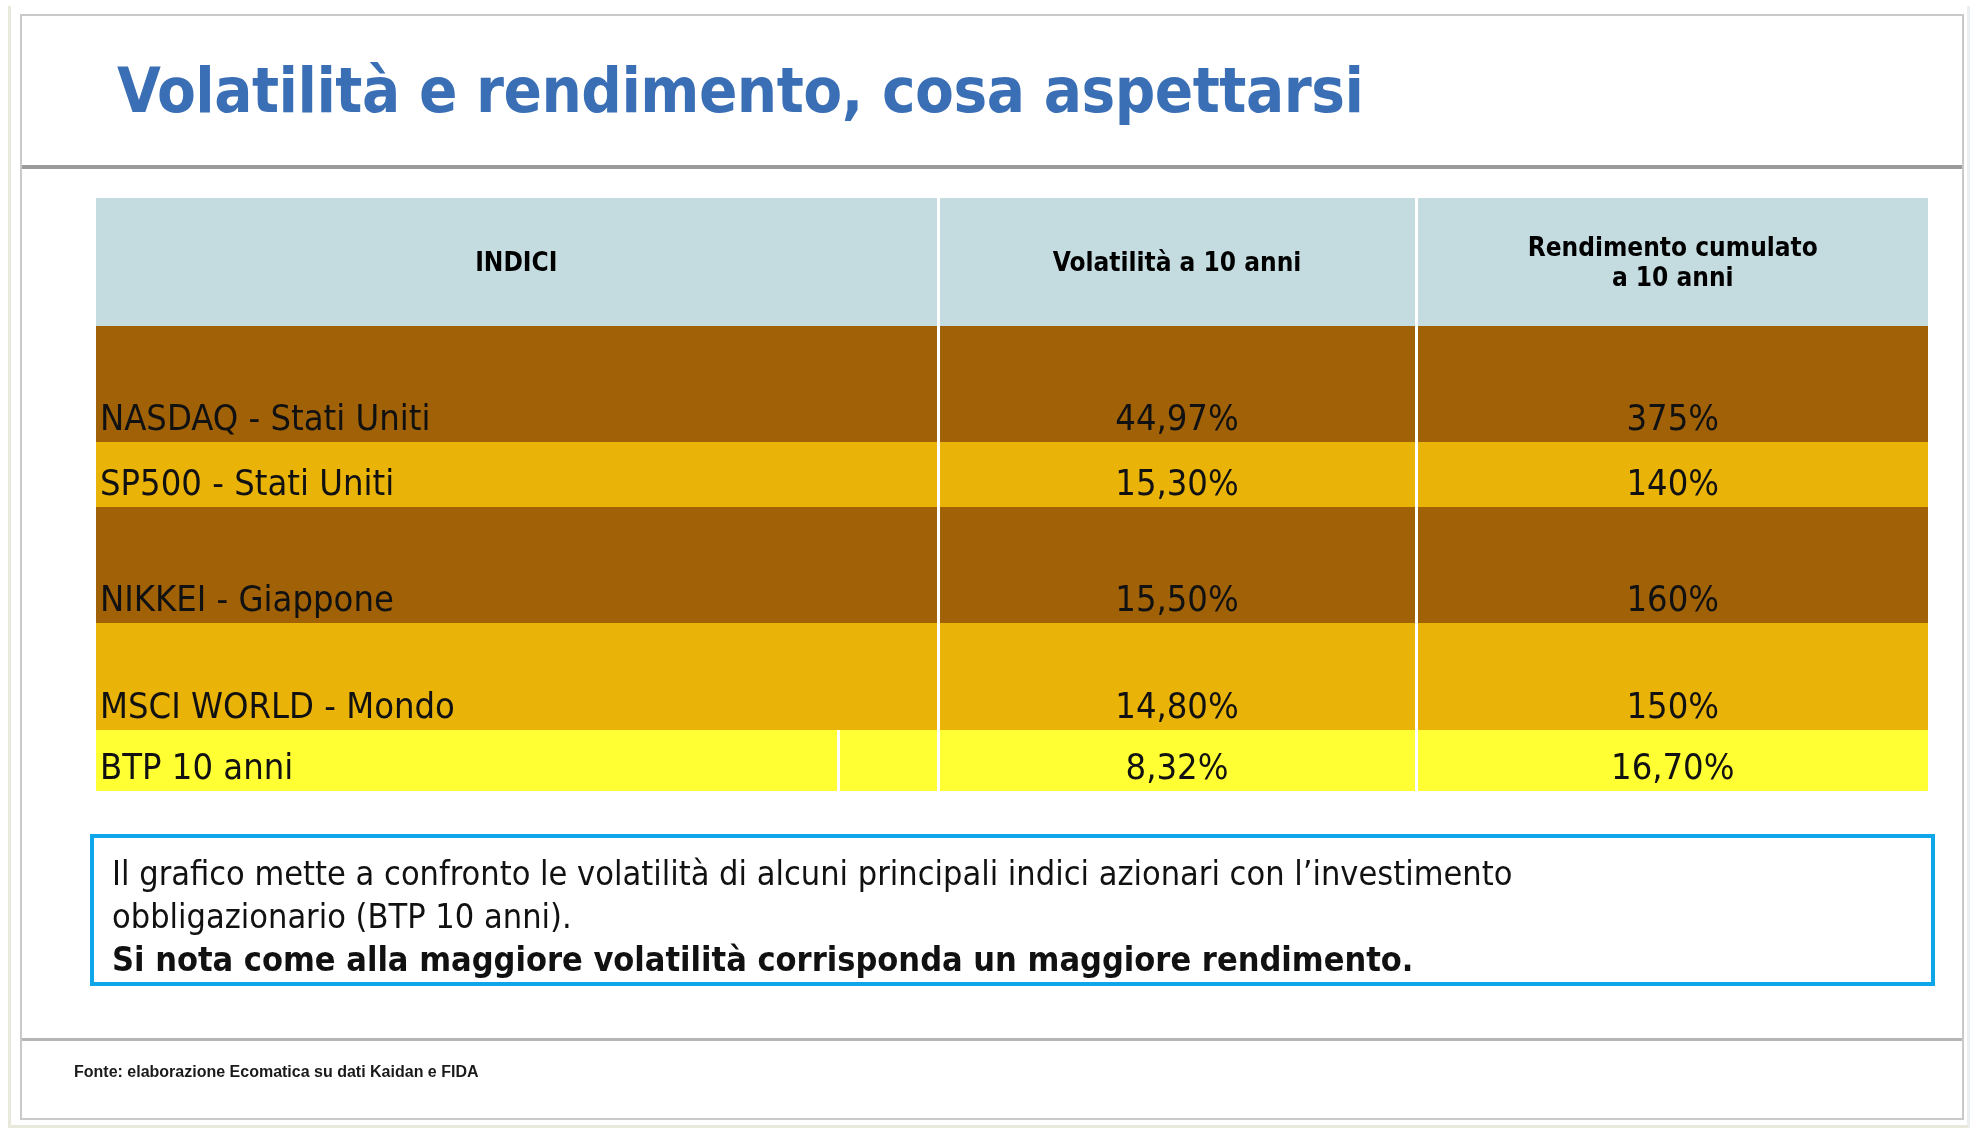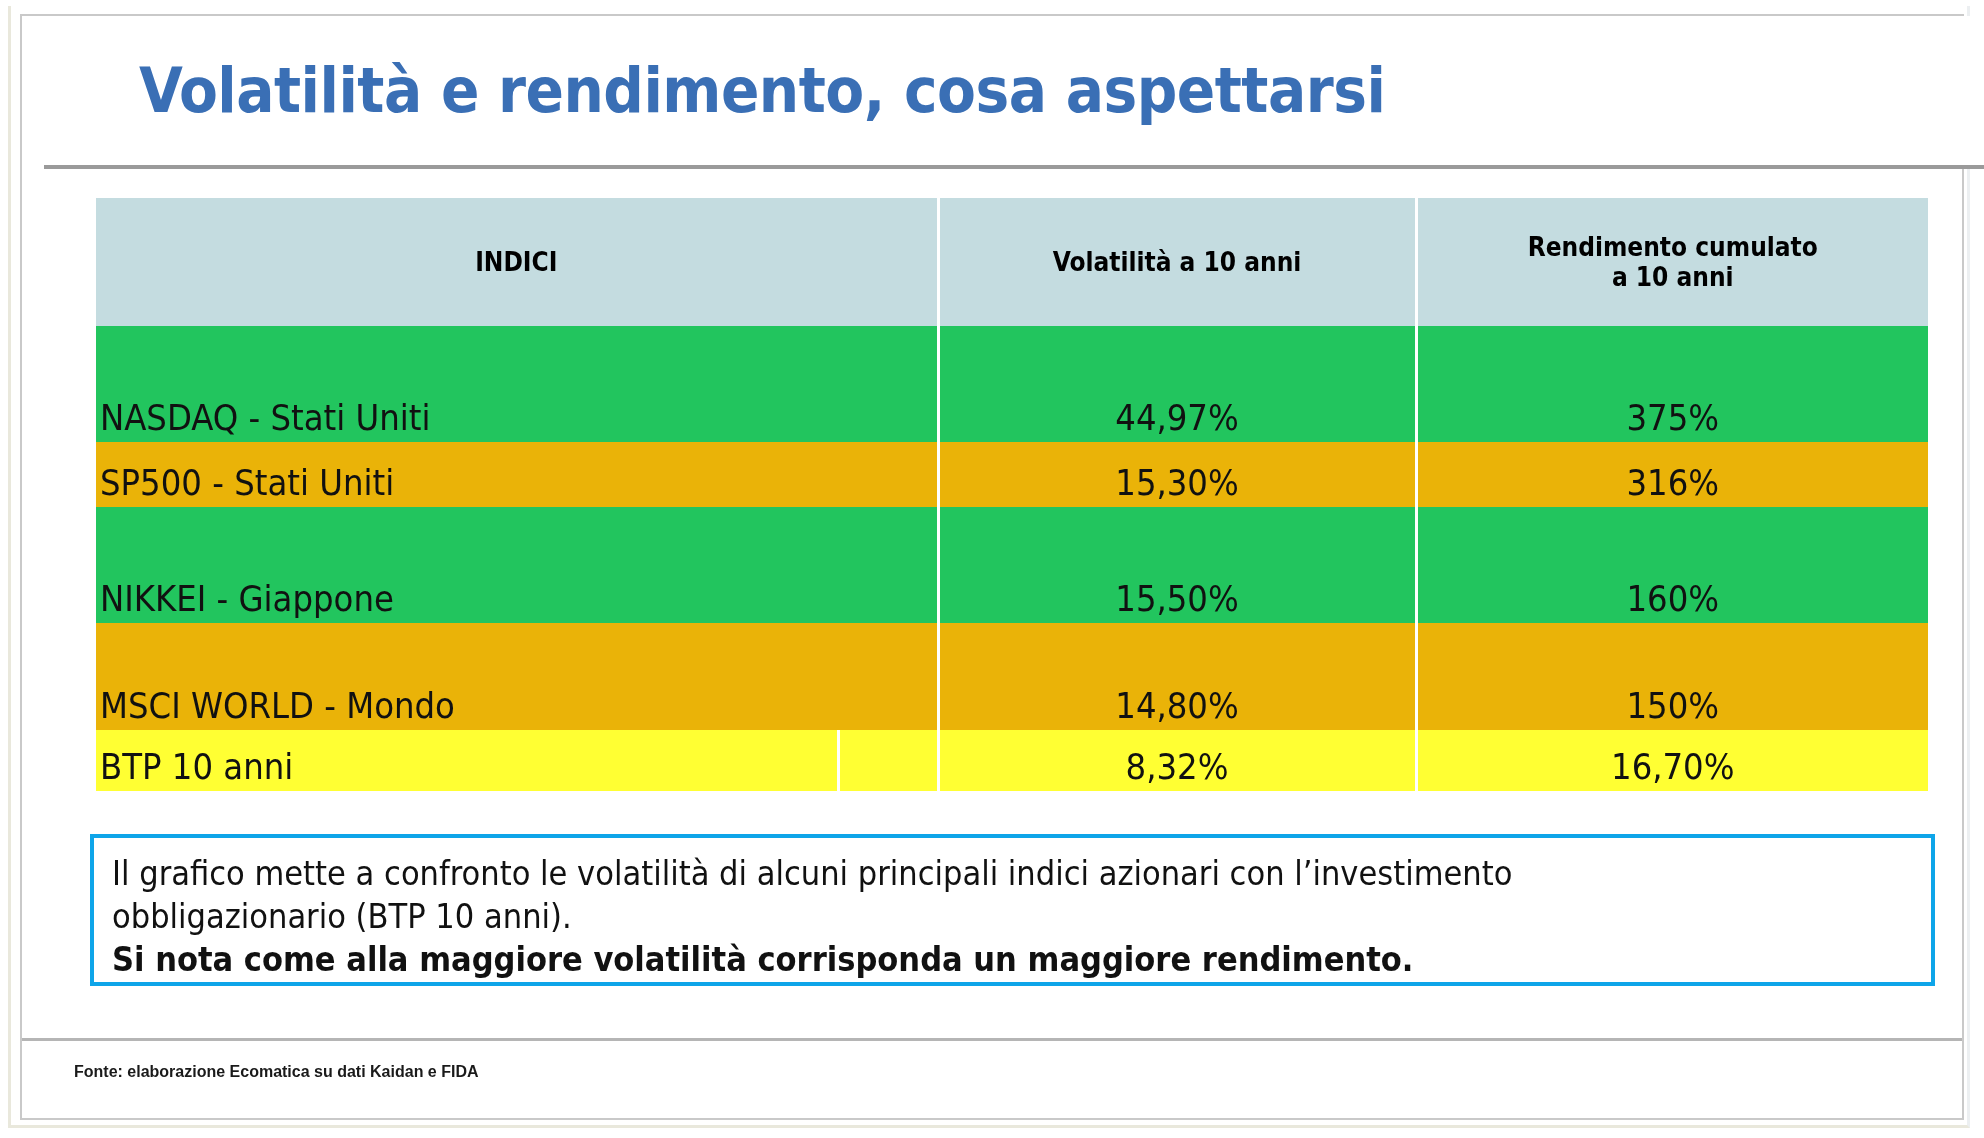"Volatilità e rendimento, cosa aspettarsi" .title-band { margin-left: 22px -> none }
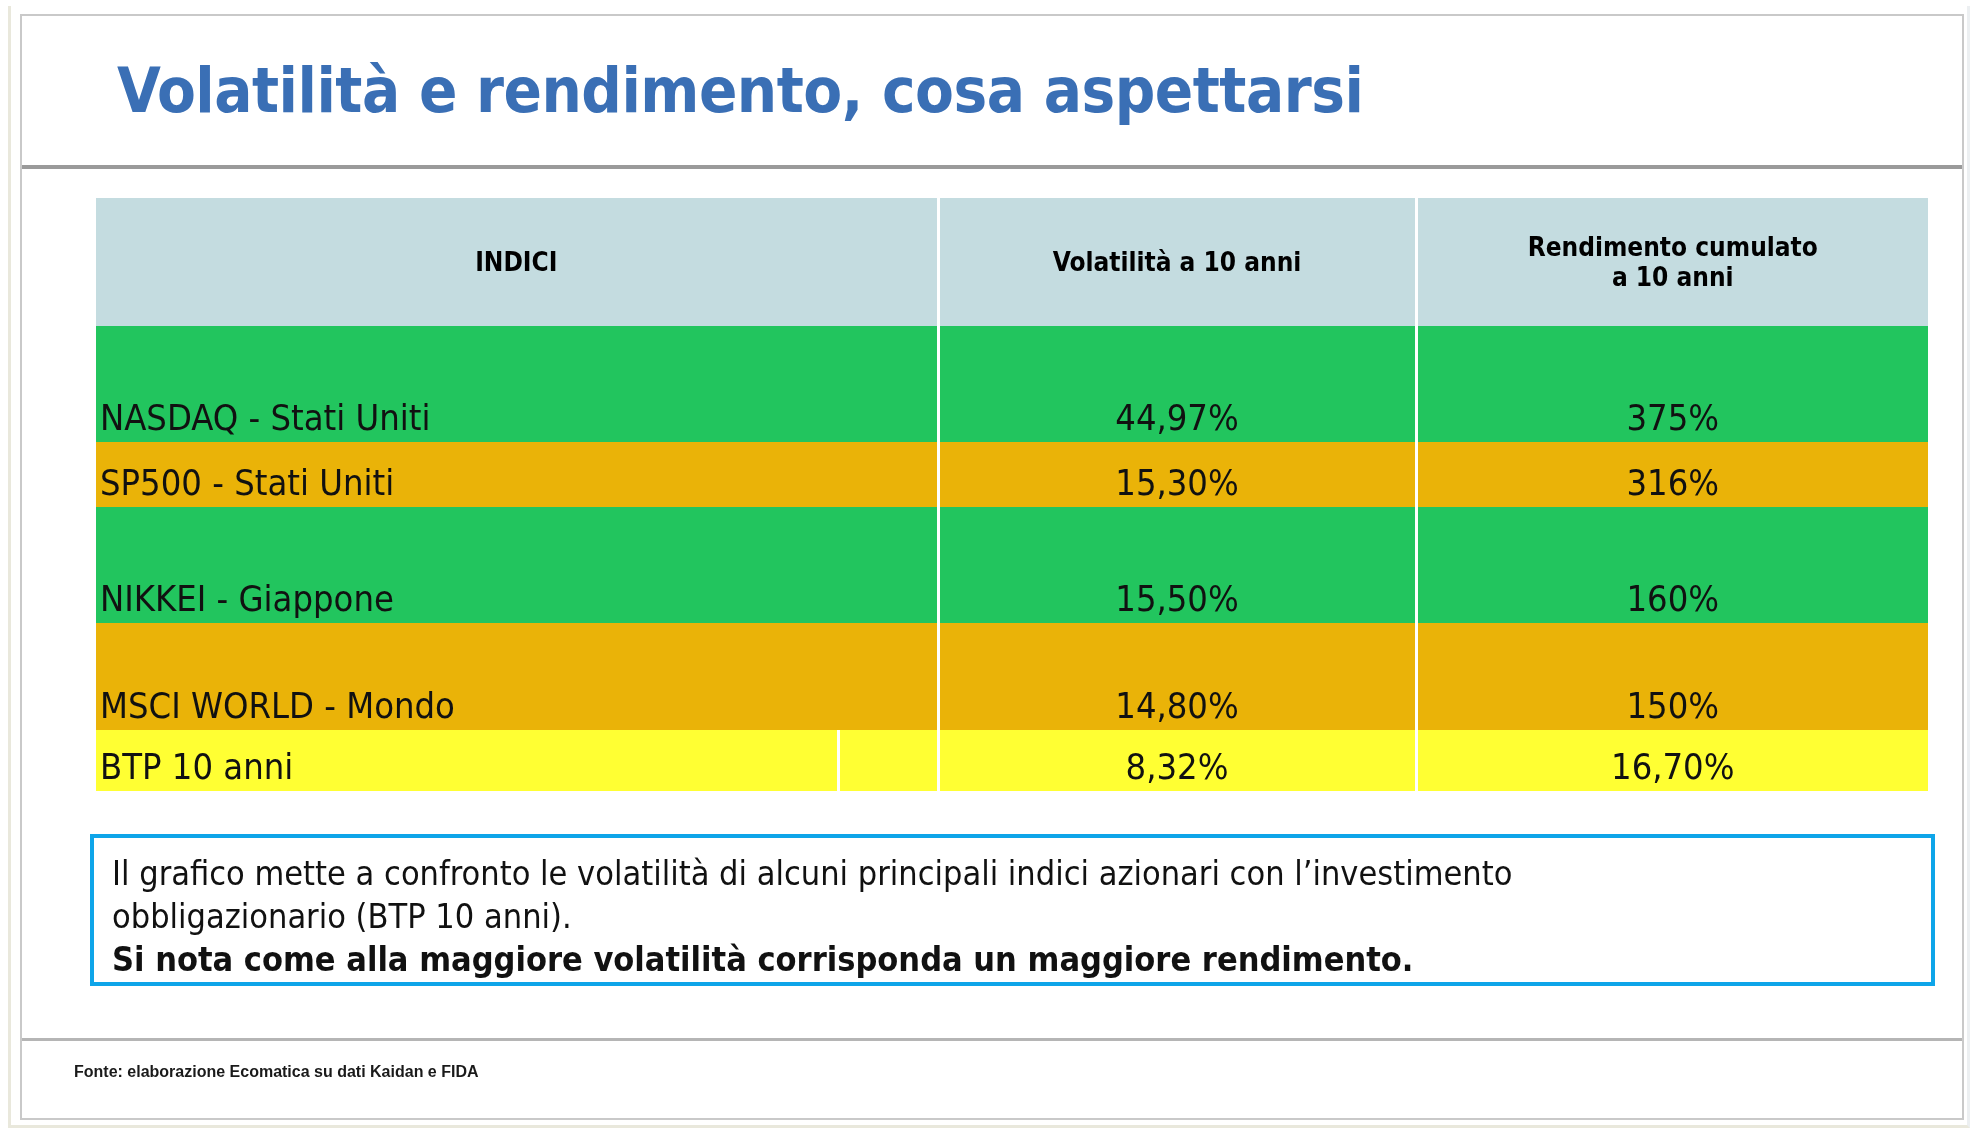"NASDAQ - Stati Uniti" tr.band-a td { background: #22c55e -> #a16207 }
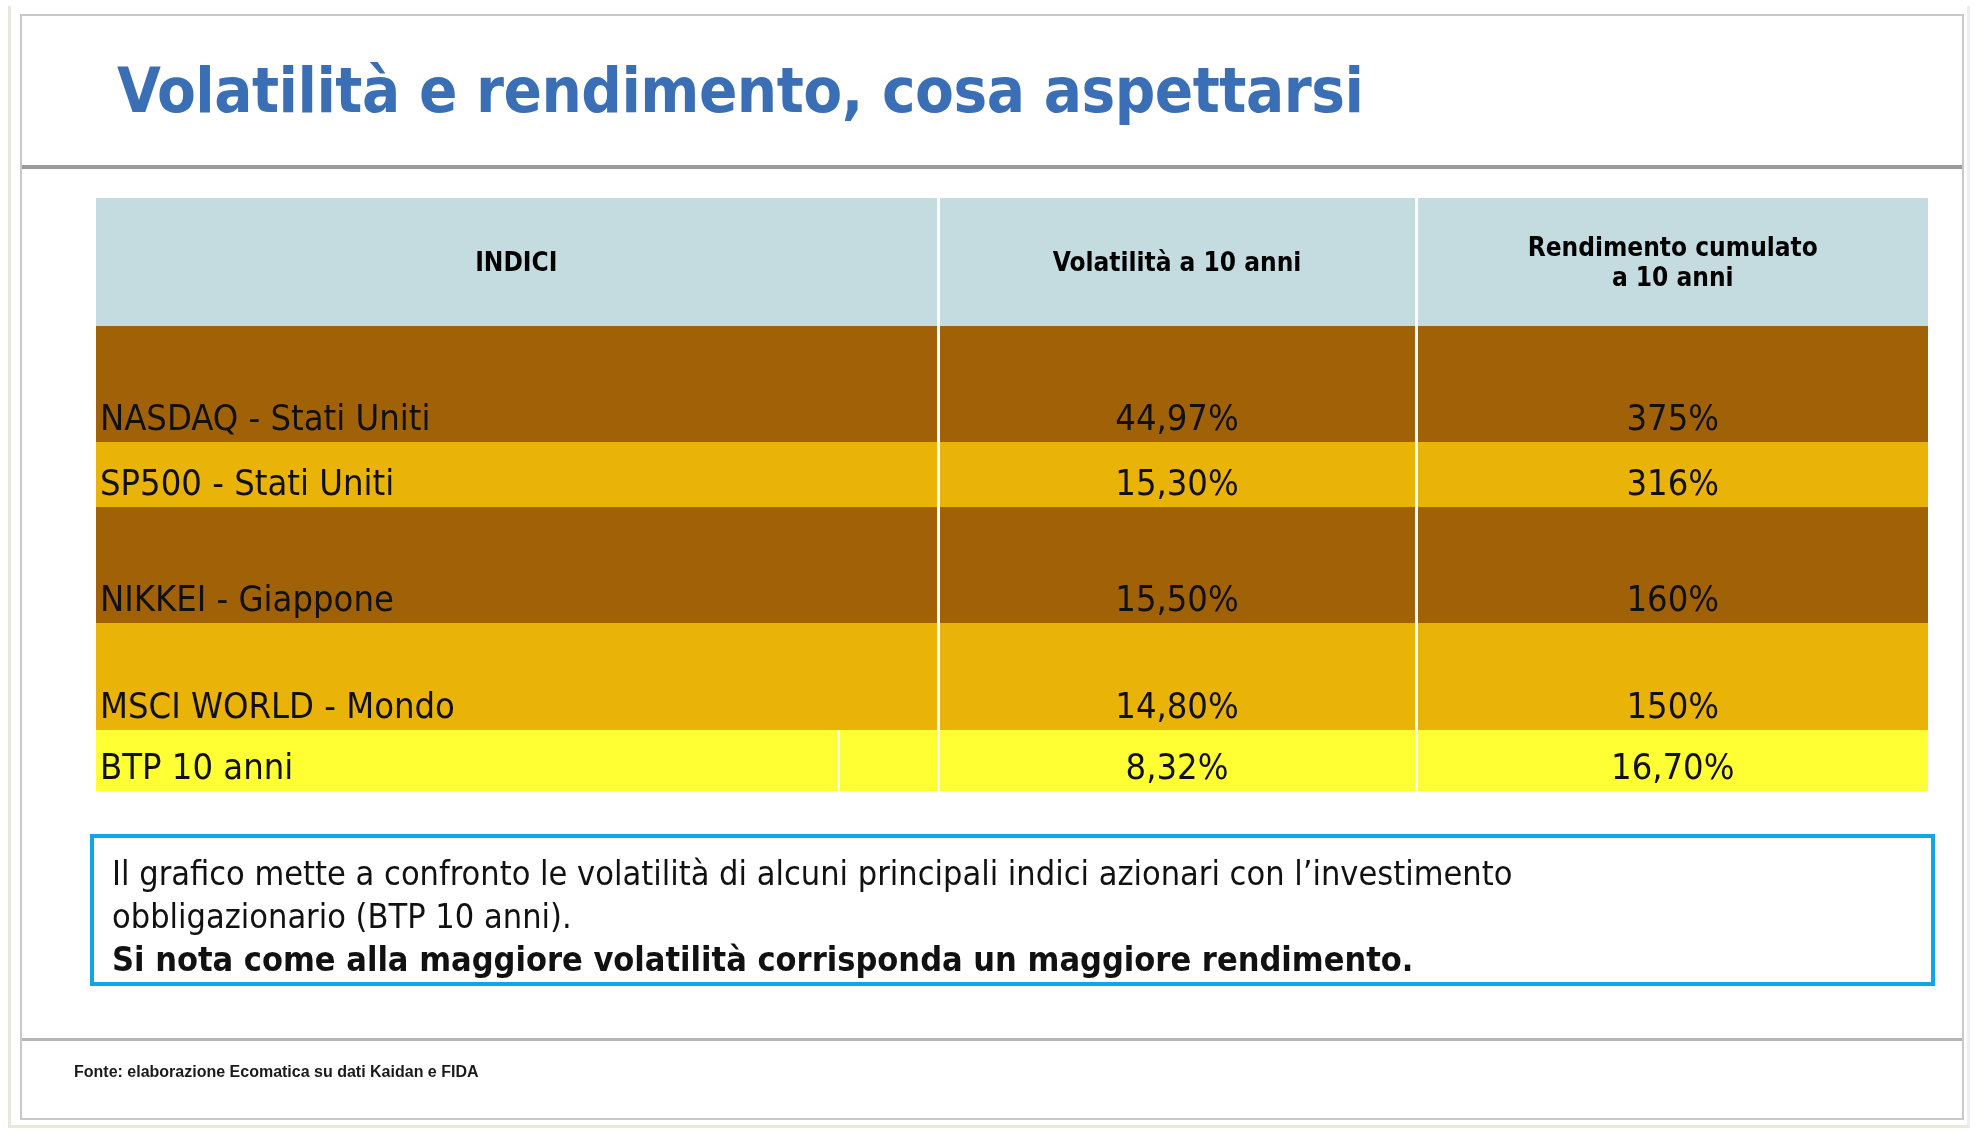"316%" td.num { text: 316% -> 140% }
